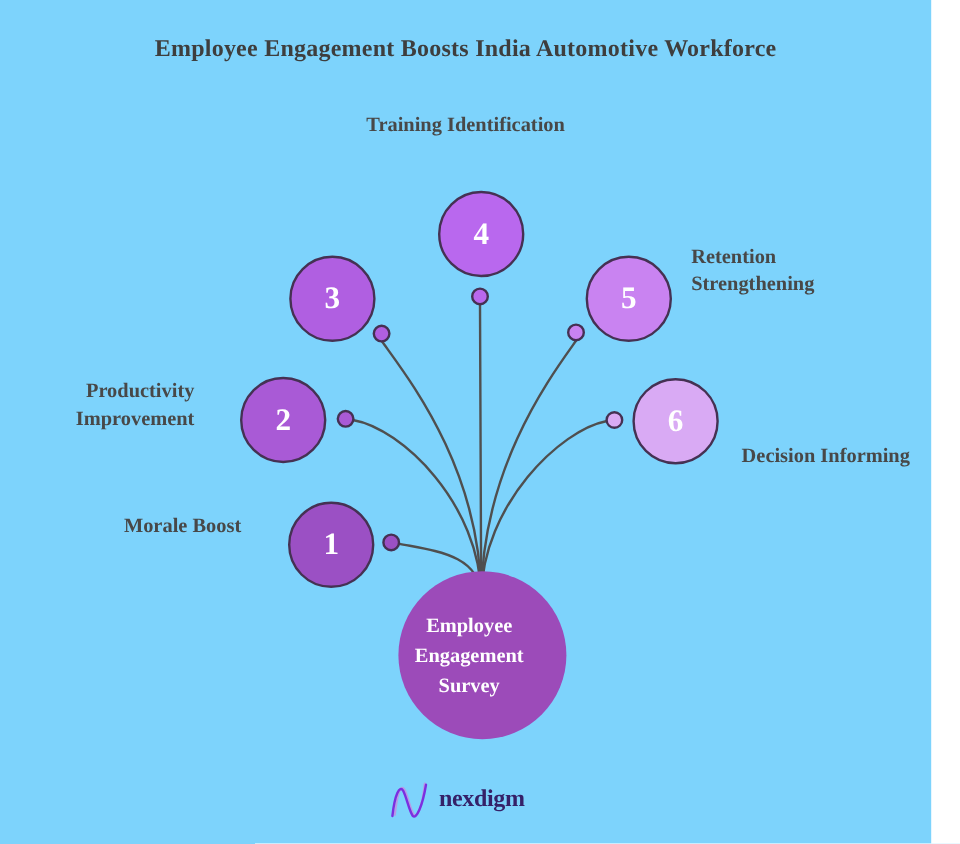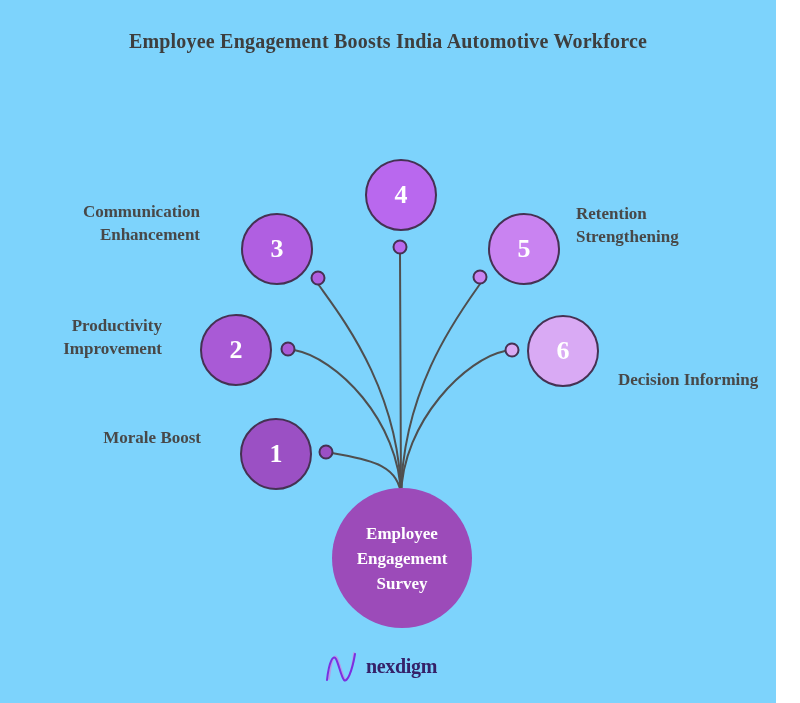"Training Identification" div.label { html: none -> <div>Training Identification</div> }
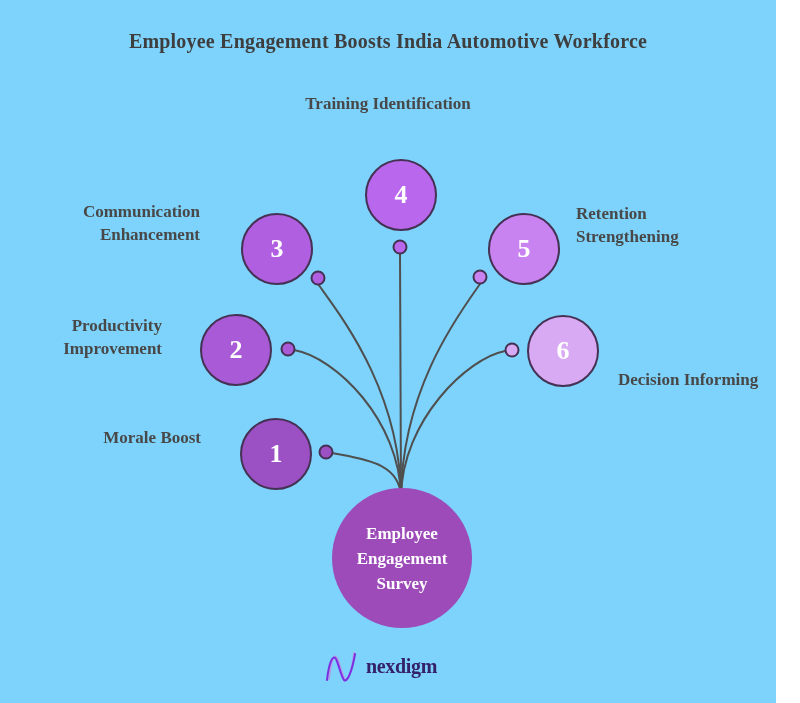"Communication" div.label { html: <div>Communication Enhancement</div> -> none }
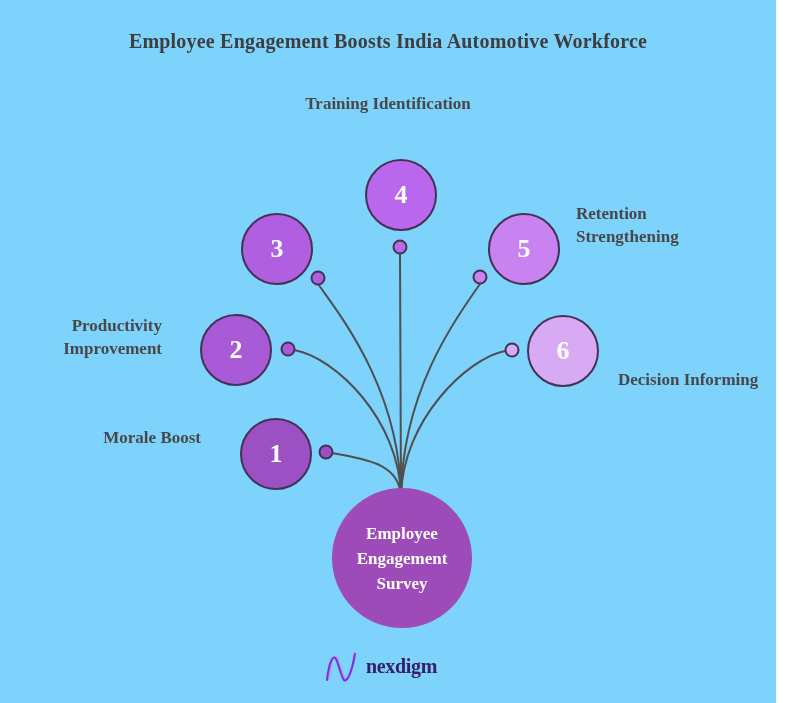"Employee Engagement Survey" .node-center { justify-content: center -> none; top: 488px -> 476px }
